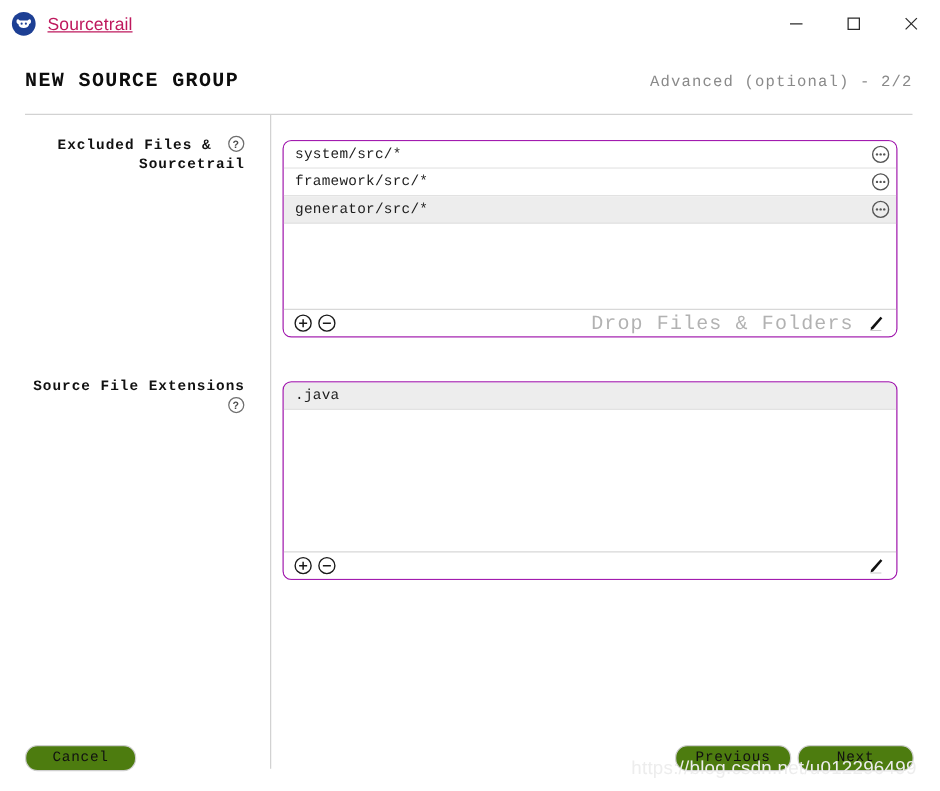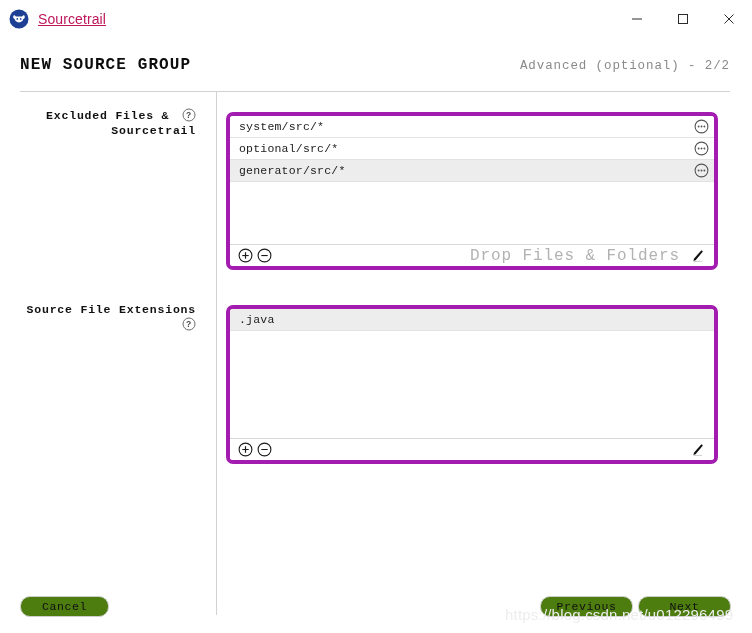"system/src/*" .listbox { border: 4px solid #a21caf -> 1px solid #a21caf }
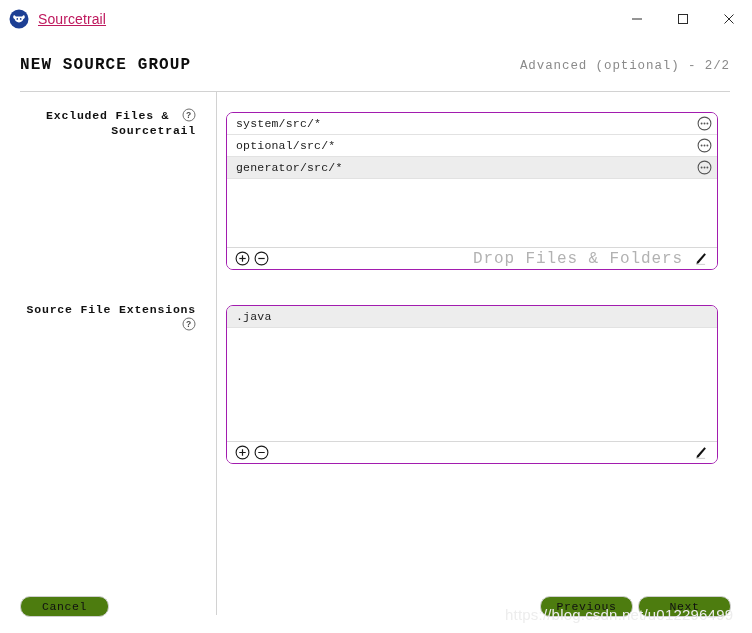"optional/src/*" span.row-text { text: optional/src/ -> framework/src/ }
